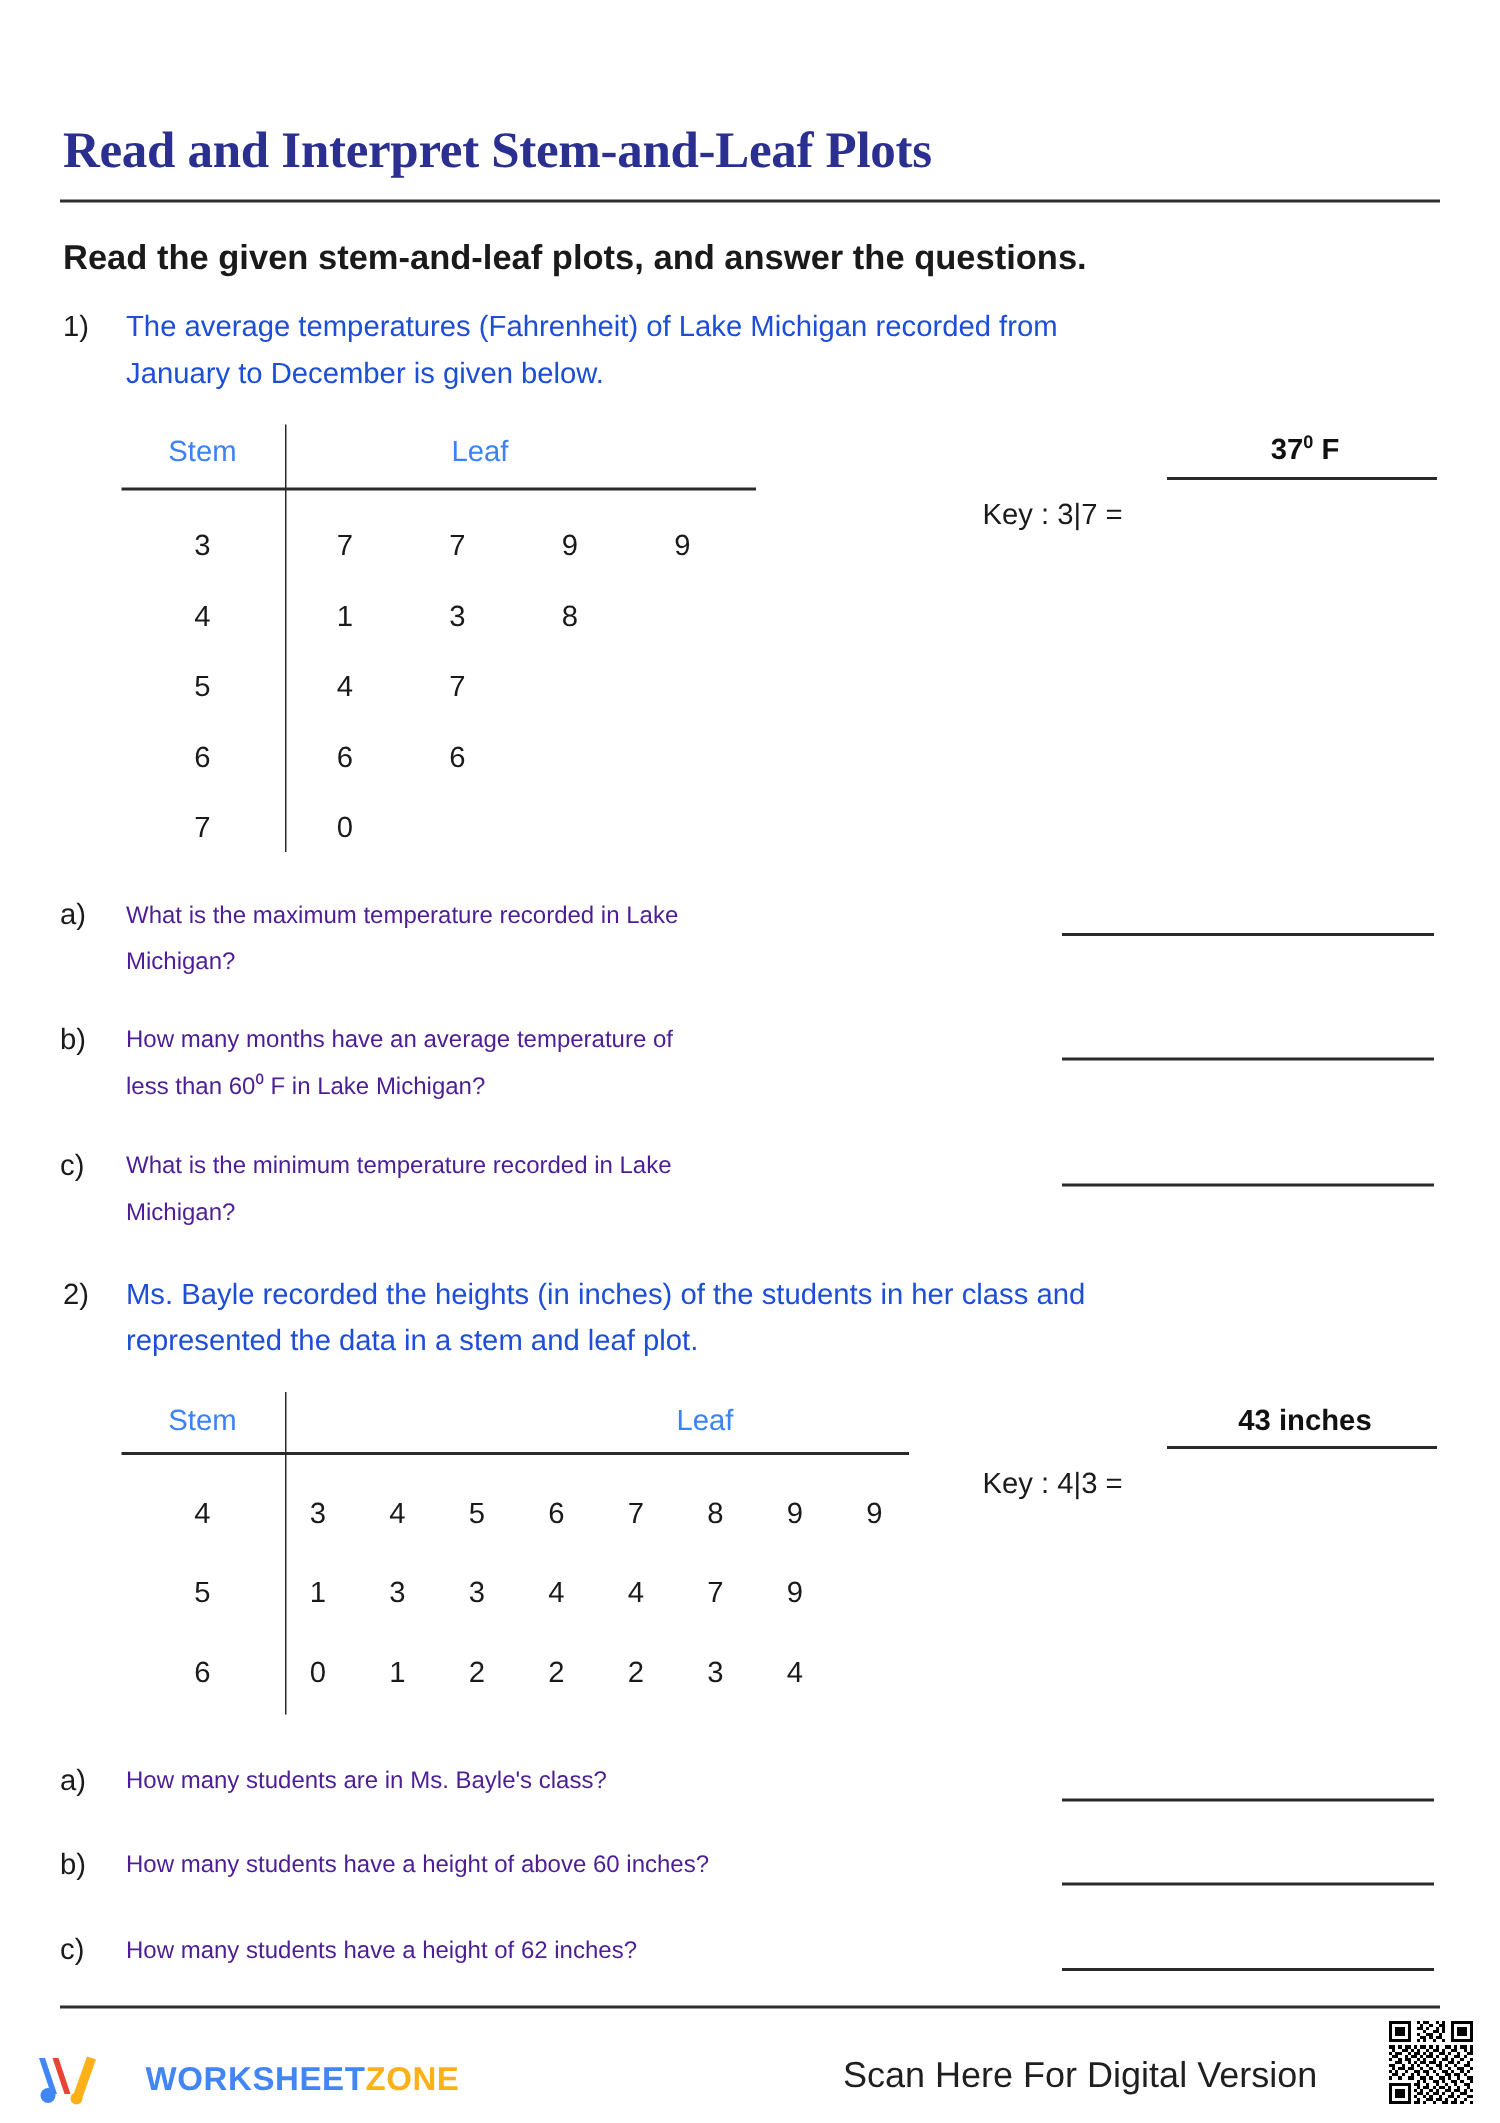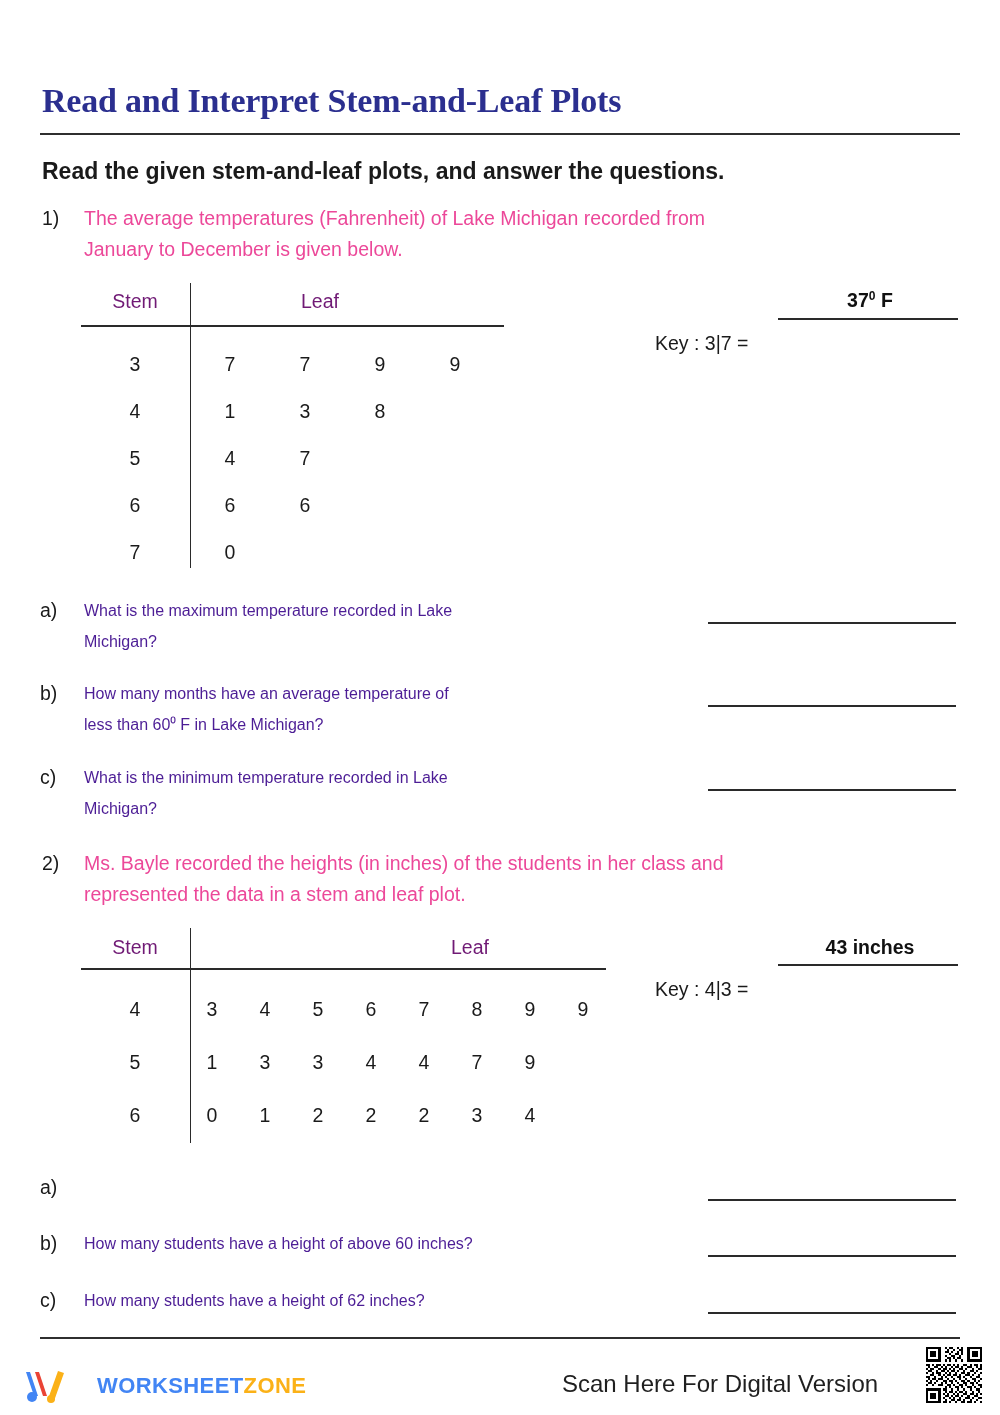"The average temperatures (Fahrenheit) of" .qtext { color: #ec4899 -> #1d4ed8 }
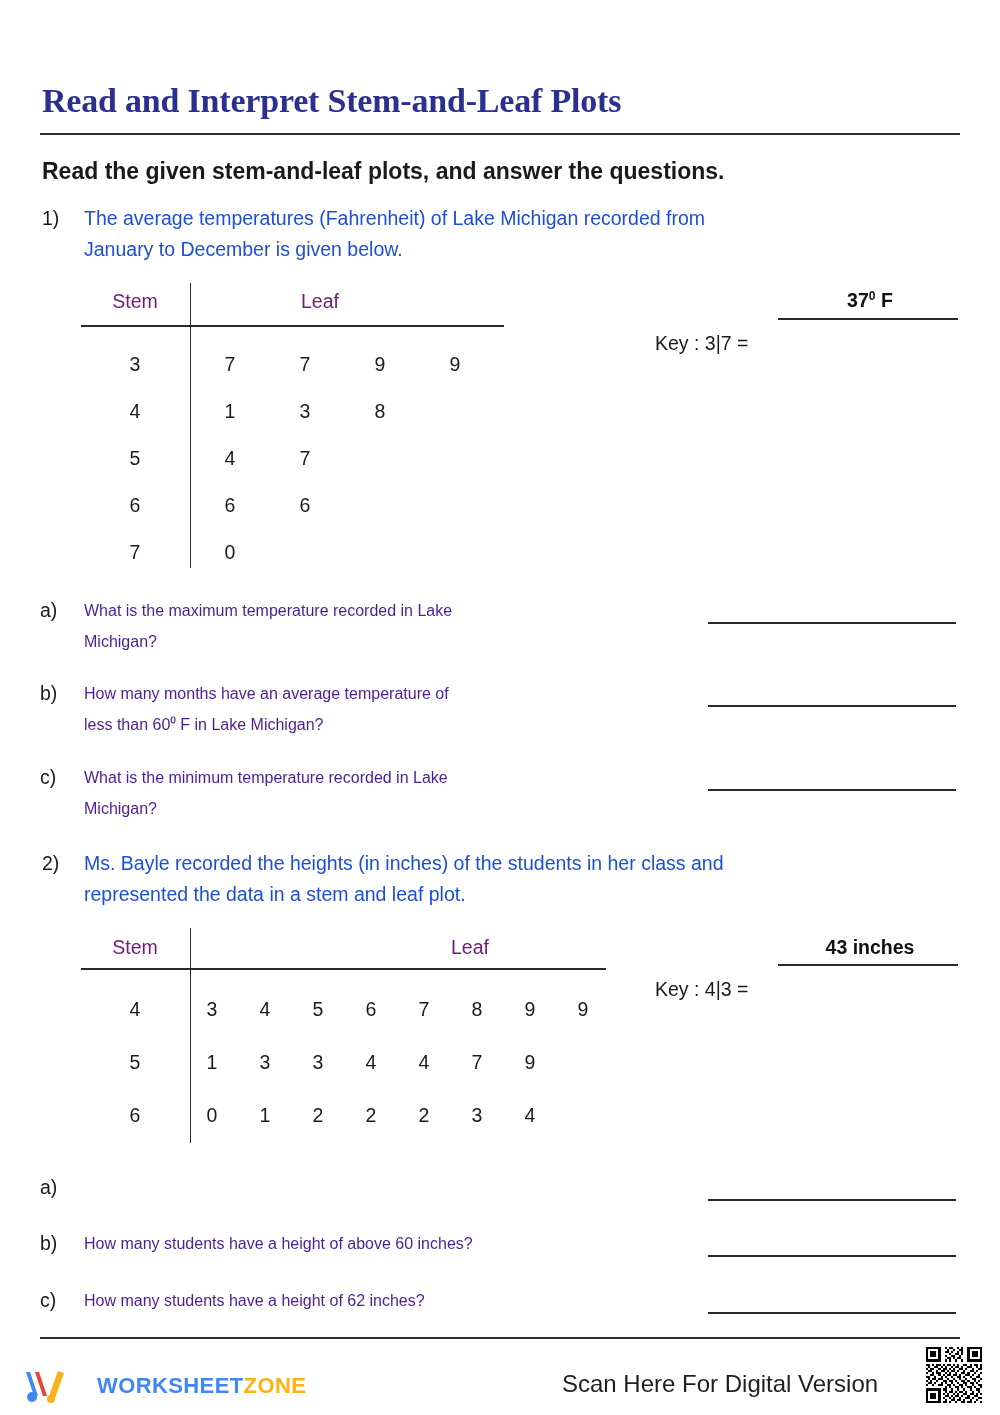"Stem" .plot .hdr-stem, .plot .hdr-leaf { color: #701a75 -> #3b82f6 }
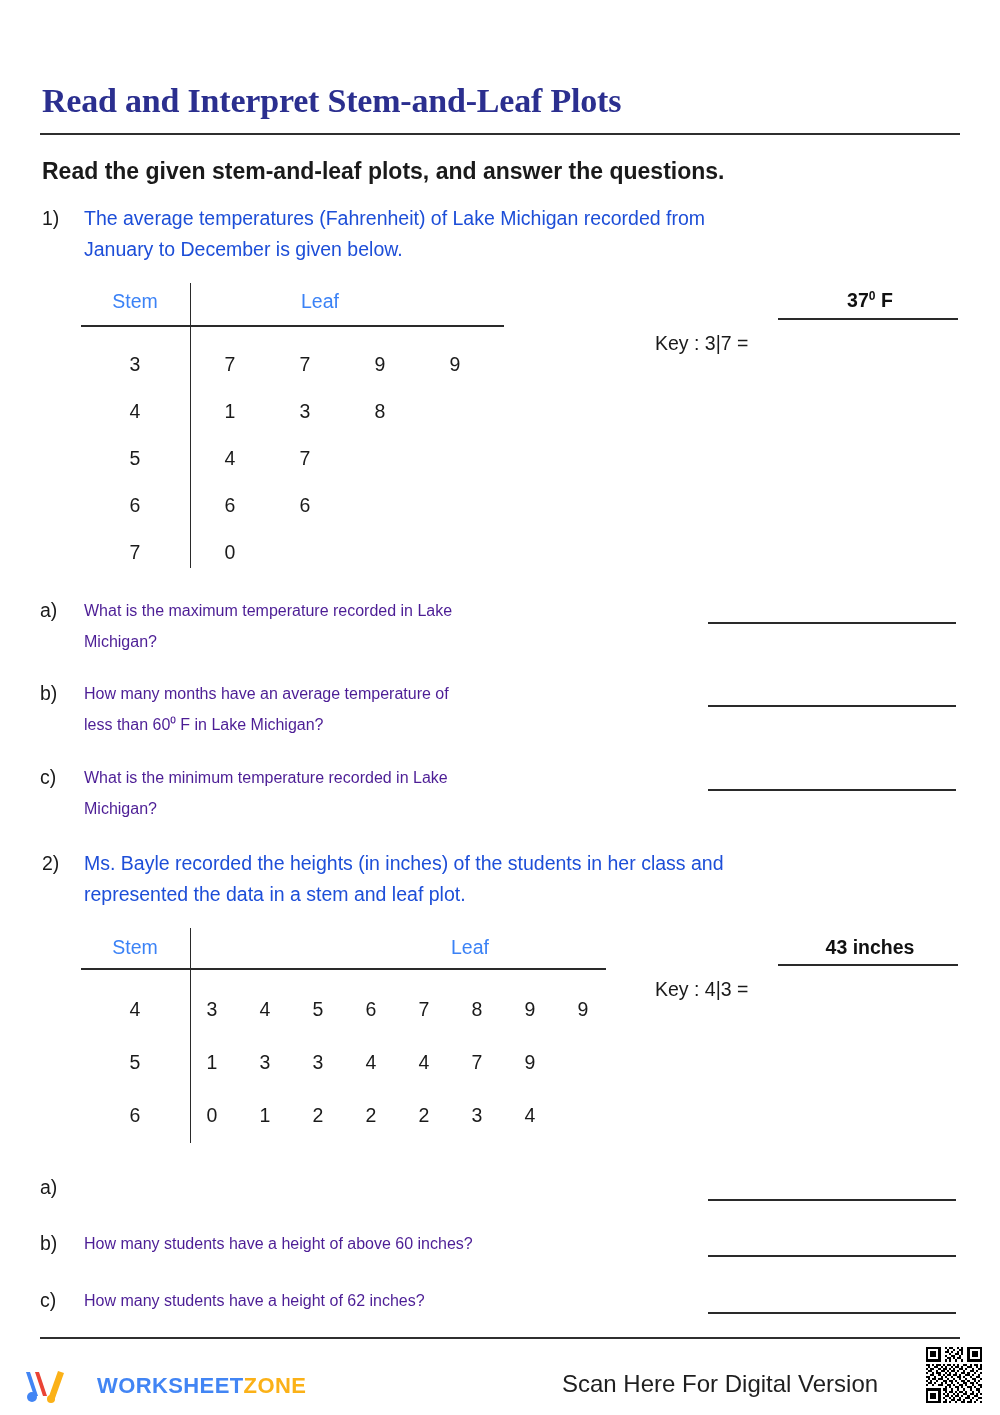"How many students are in" div.sub-text { html: none -> <div>How many students are in Ms. Bayle's class?</div> }
